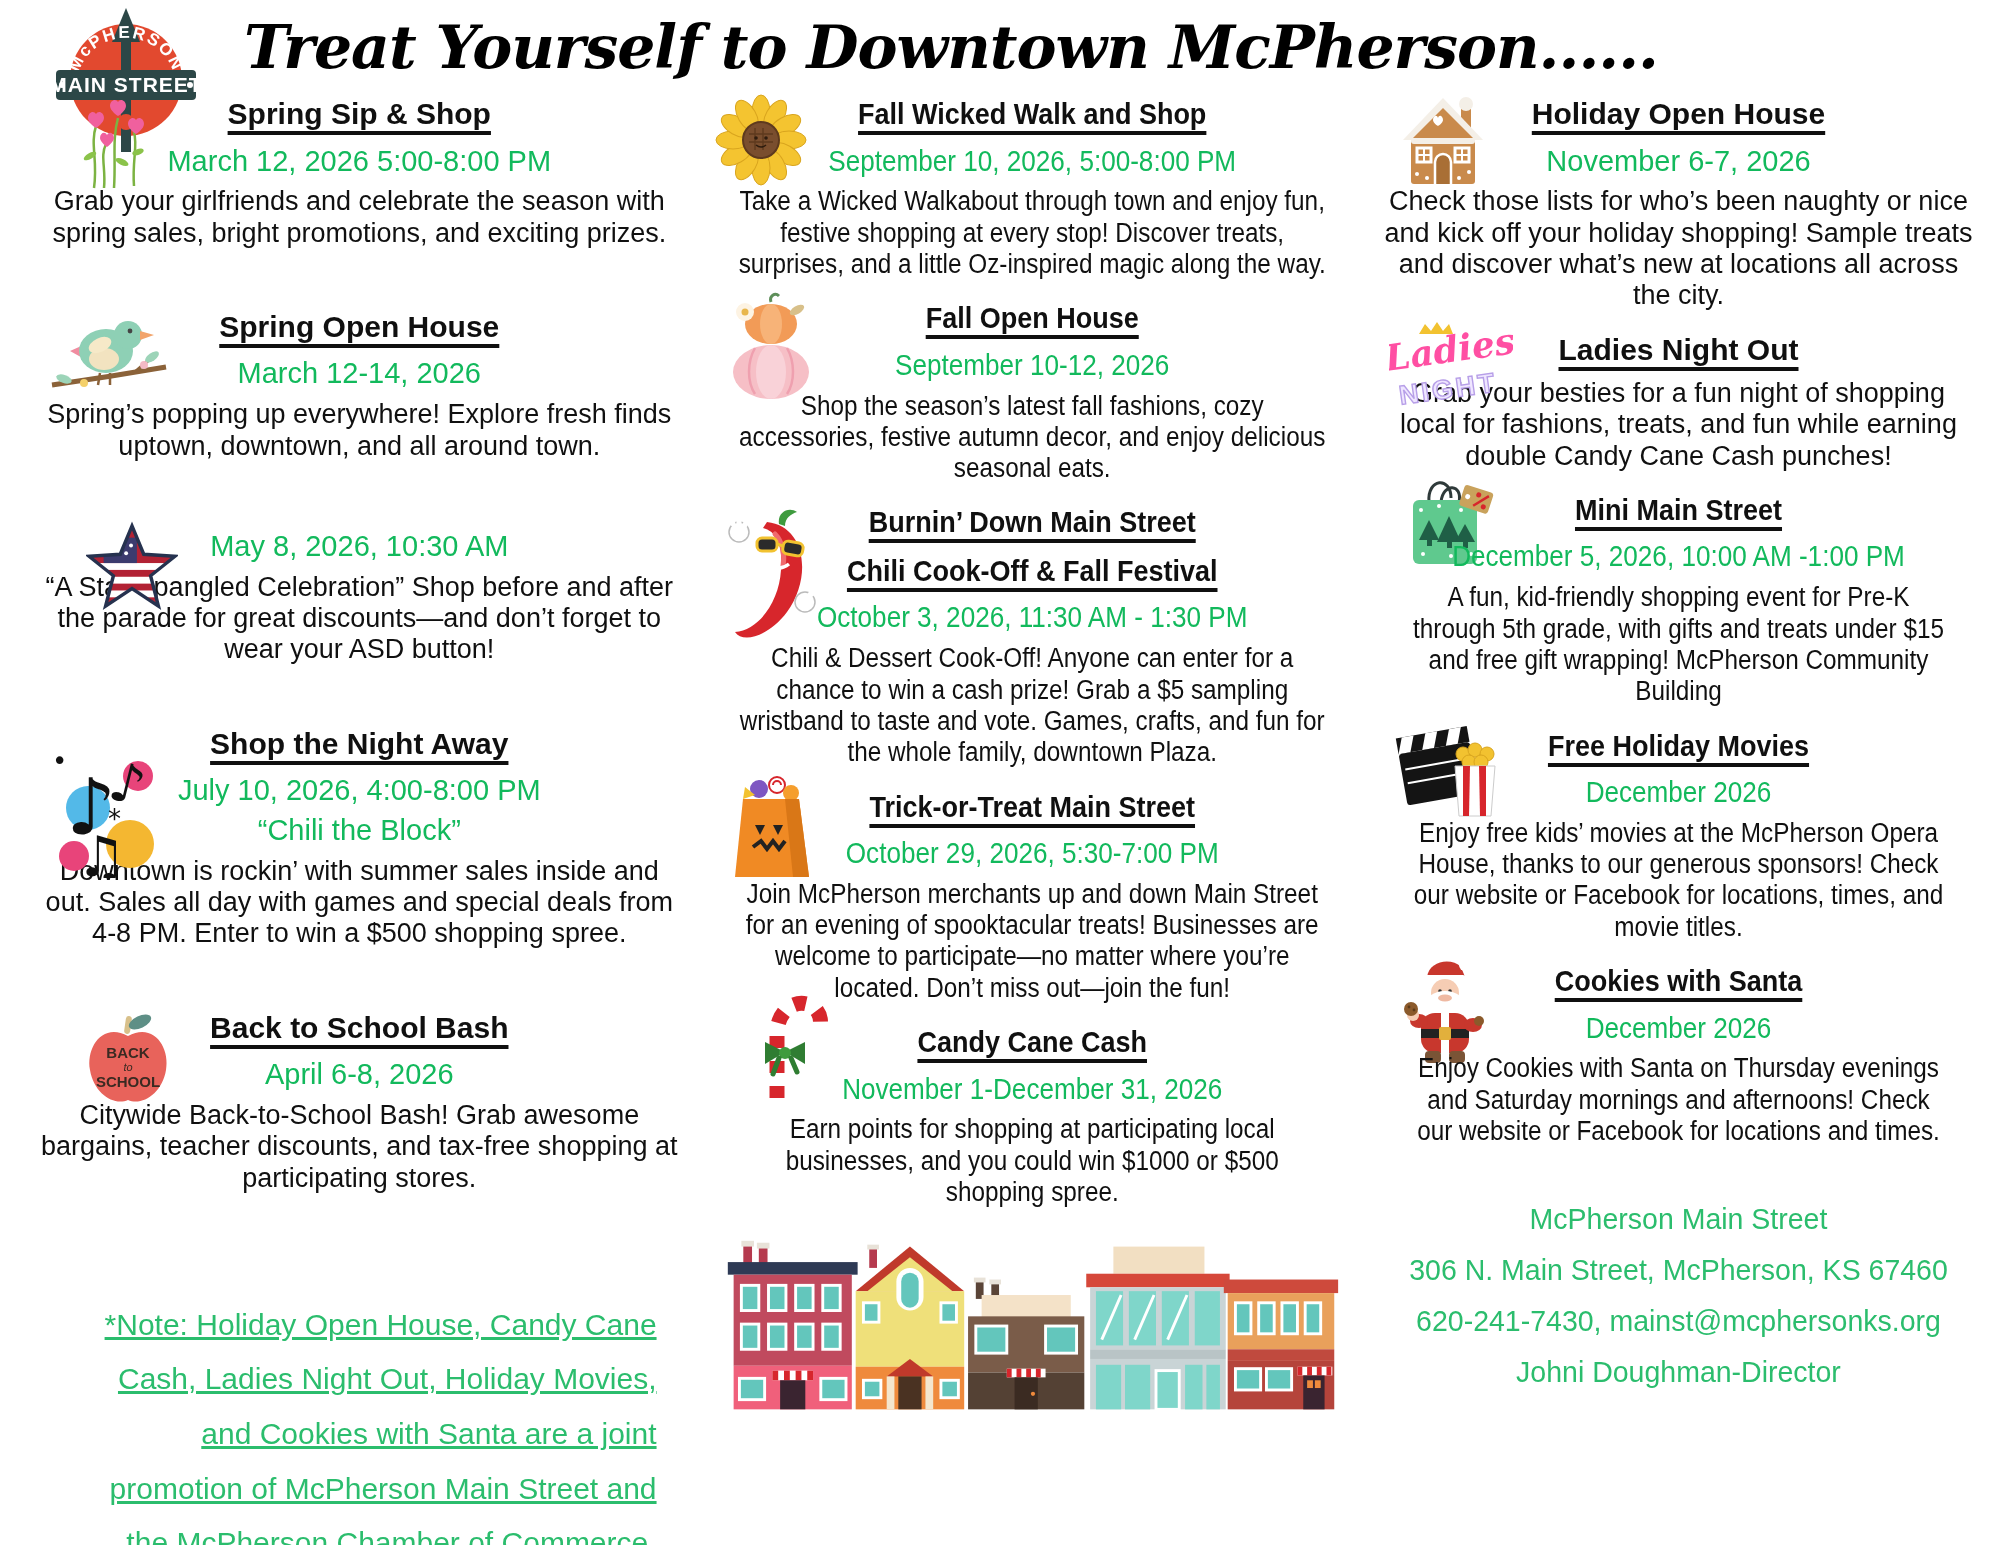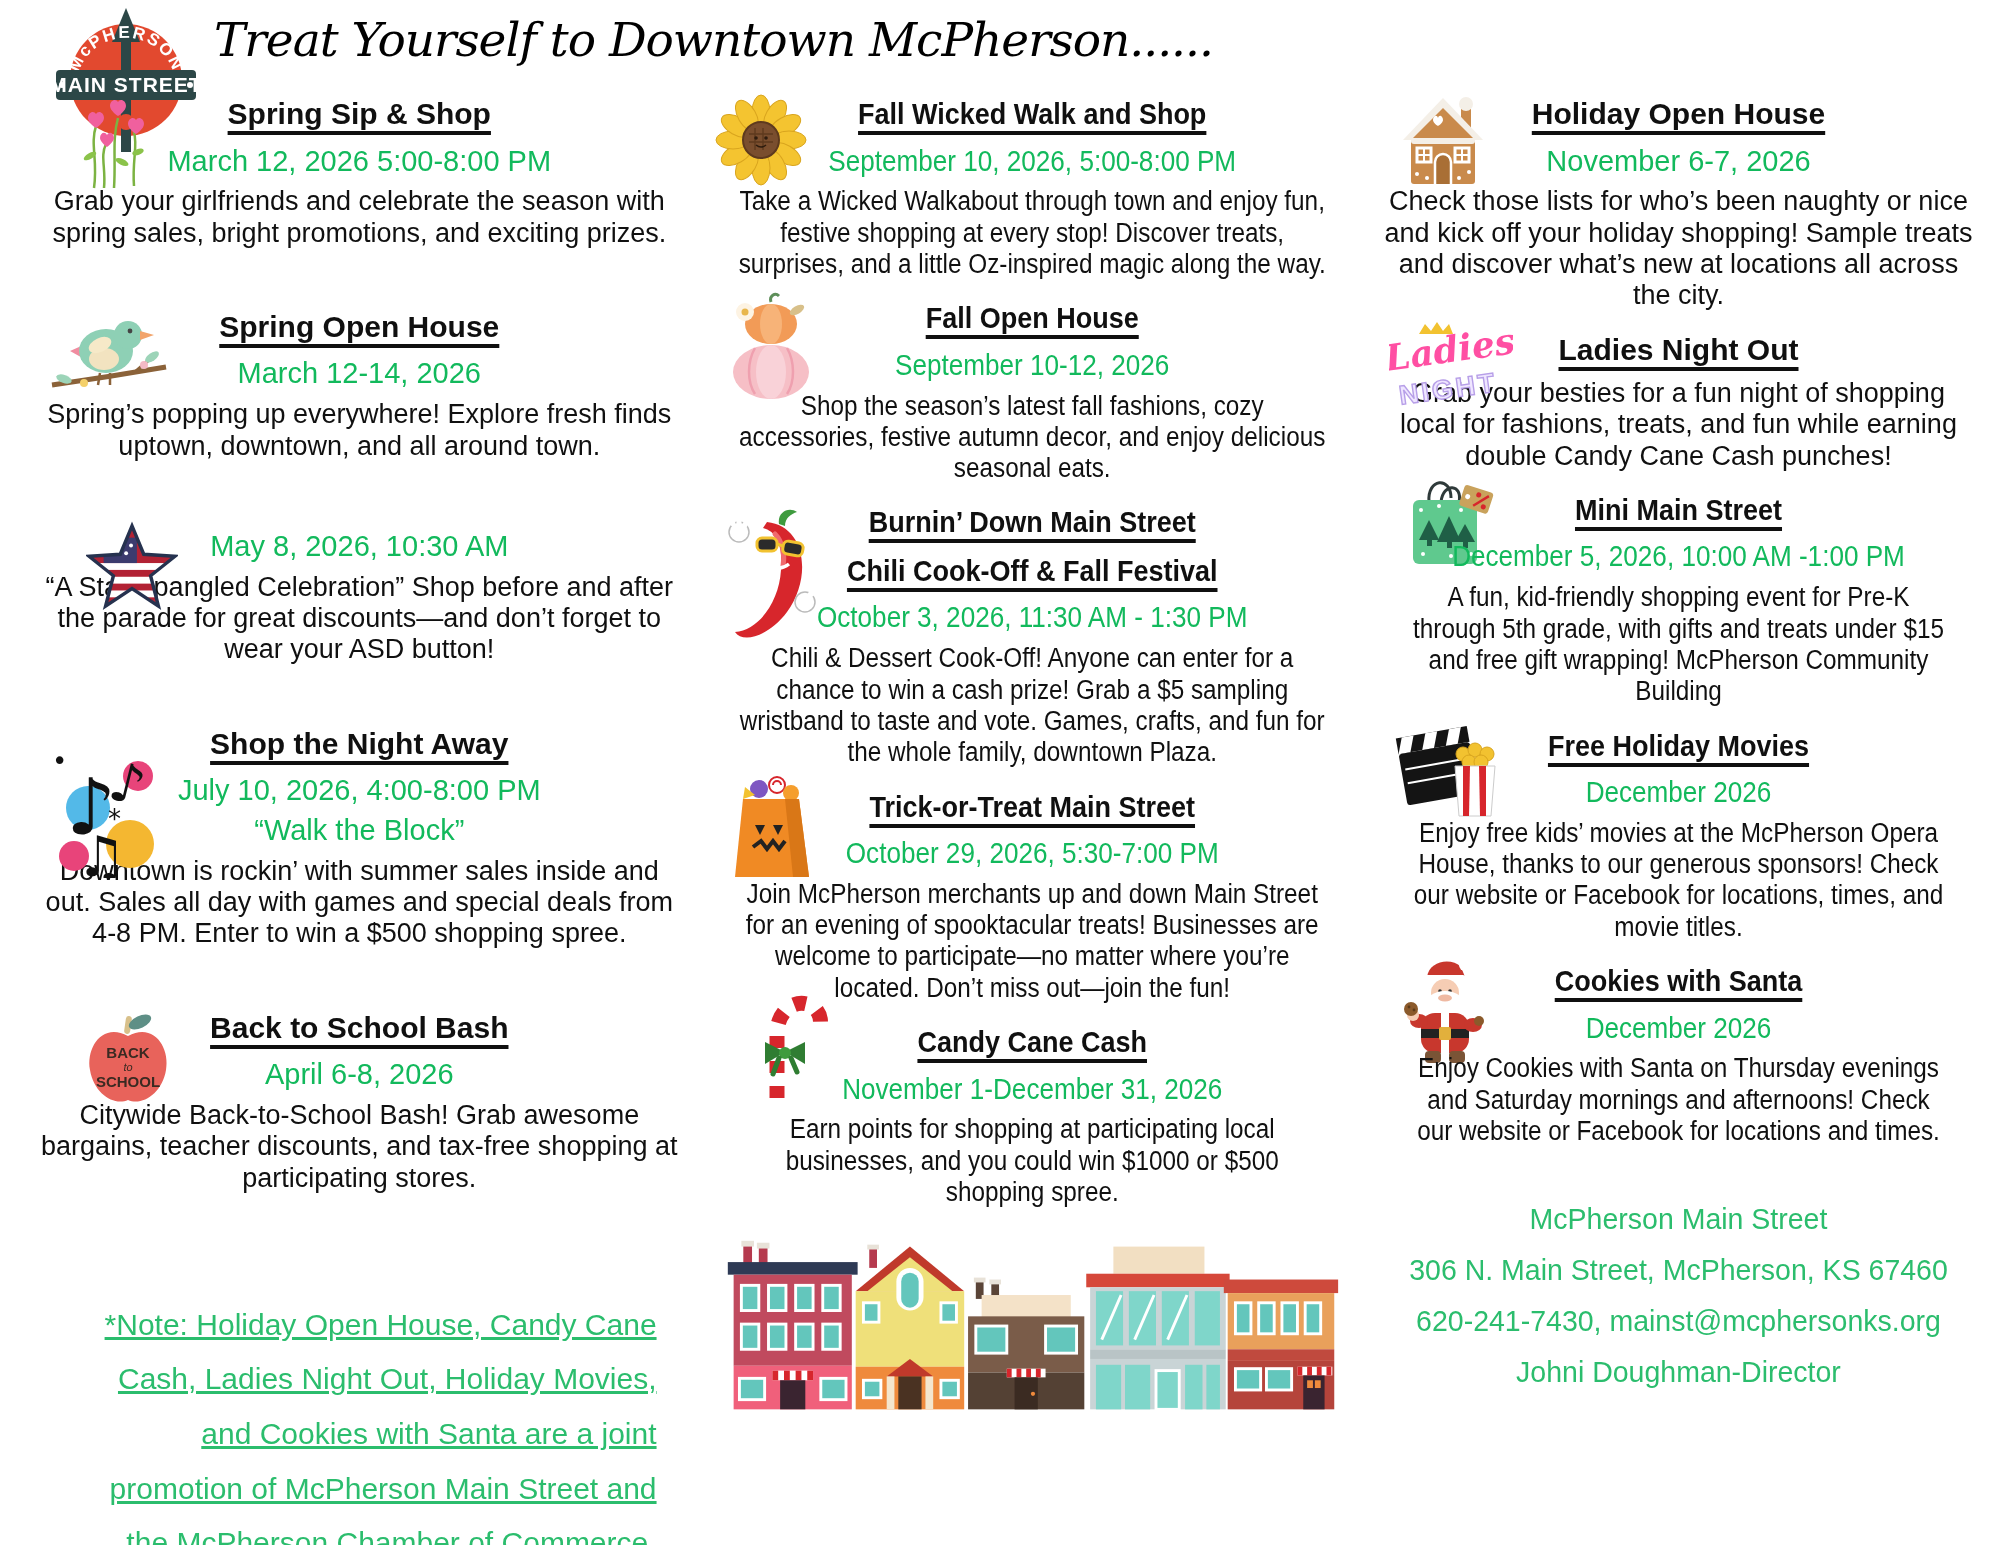"Treat Yourself to Downtown" .page-title { font-size: 47px -> 60px; font-weight: normal -> bold; left: 214px -> 244px }
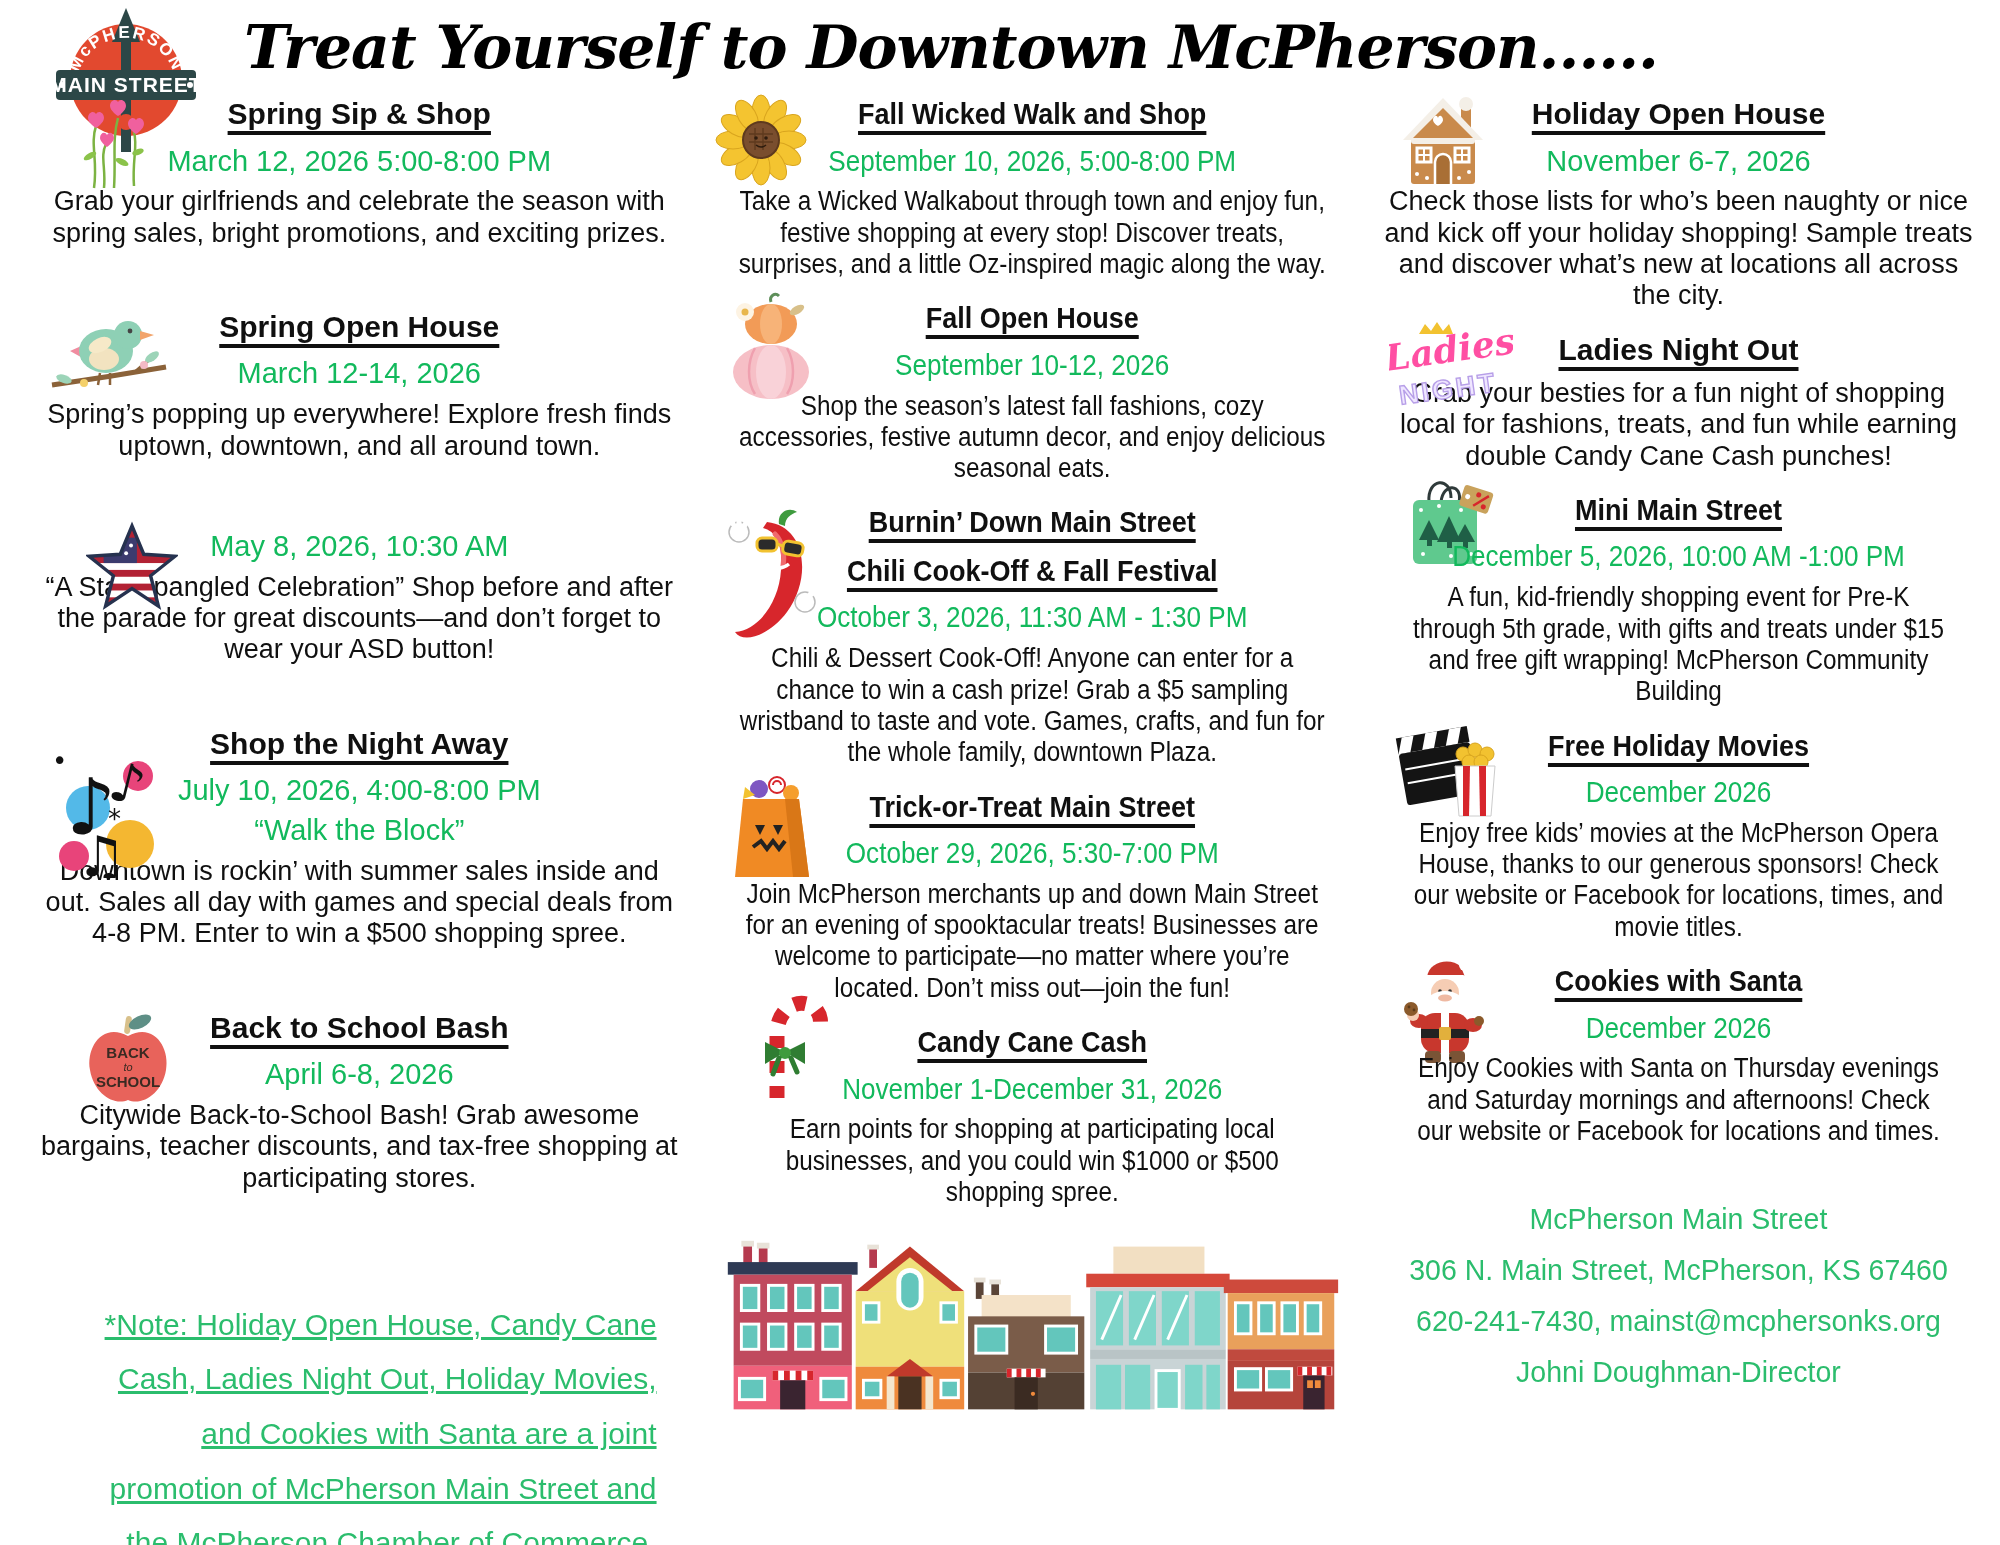"“Walk the Block”" div.ev-sub { text: Walk -> Chili }
